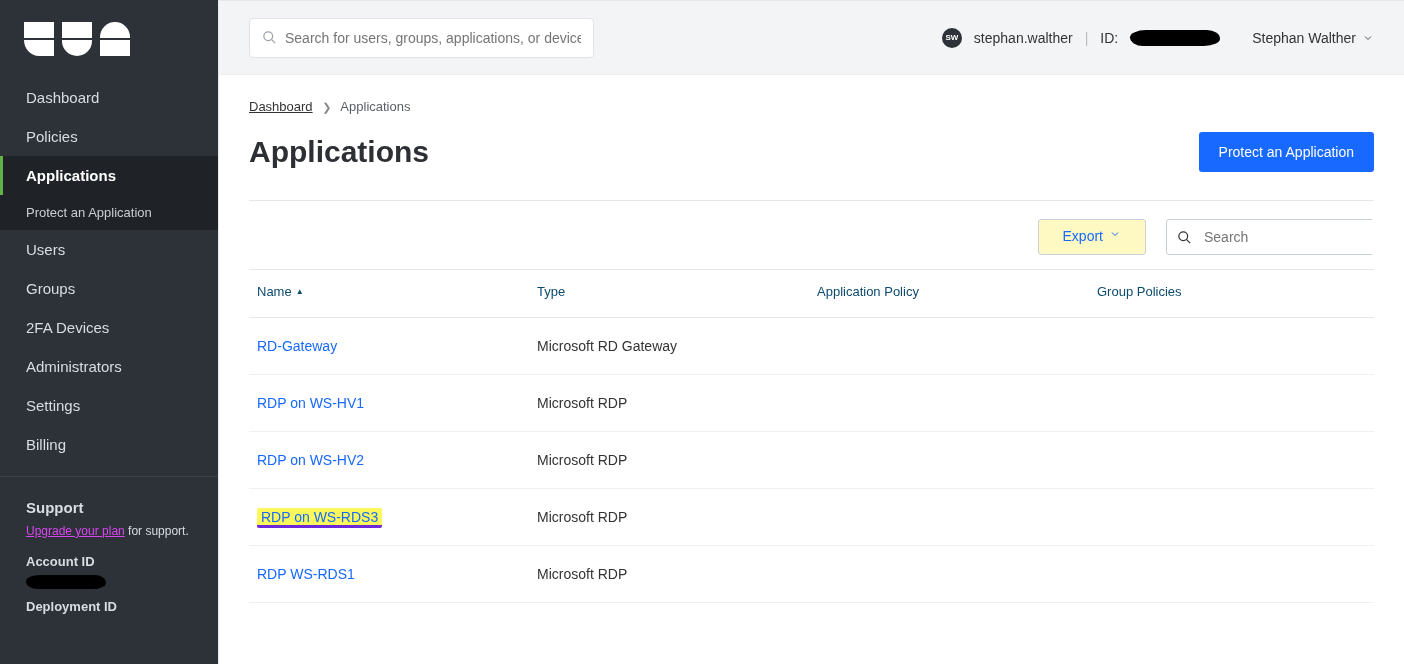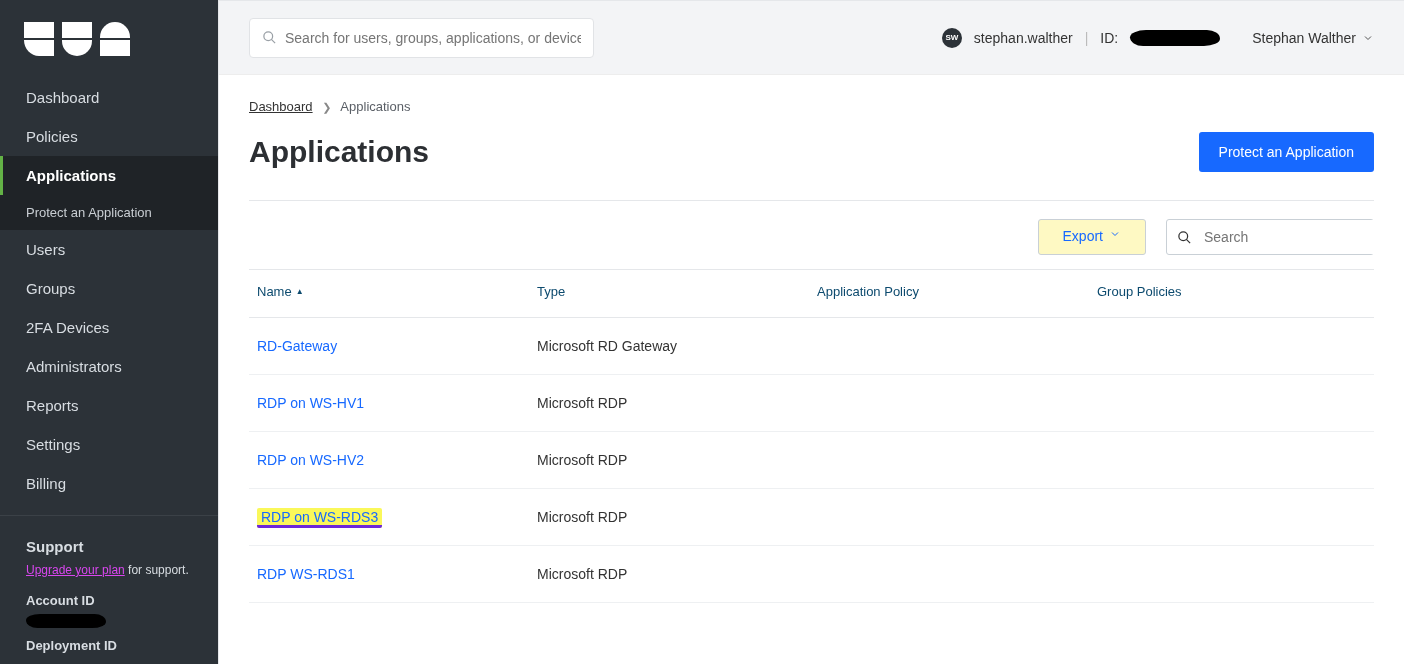"Reports" li.nav-item { html: <li> <a>Reports</a> </li> -> none }
